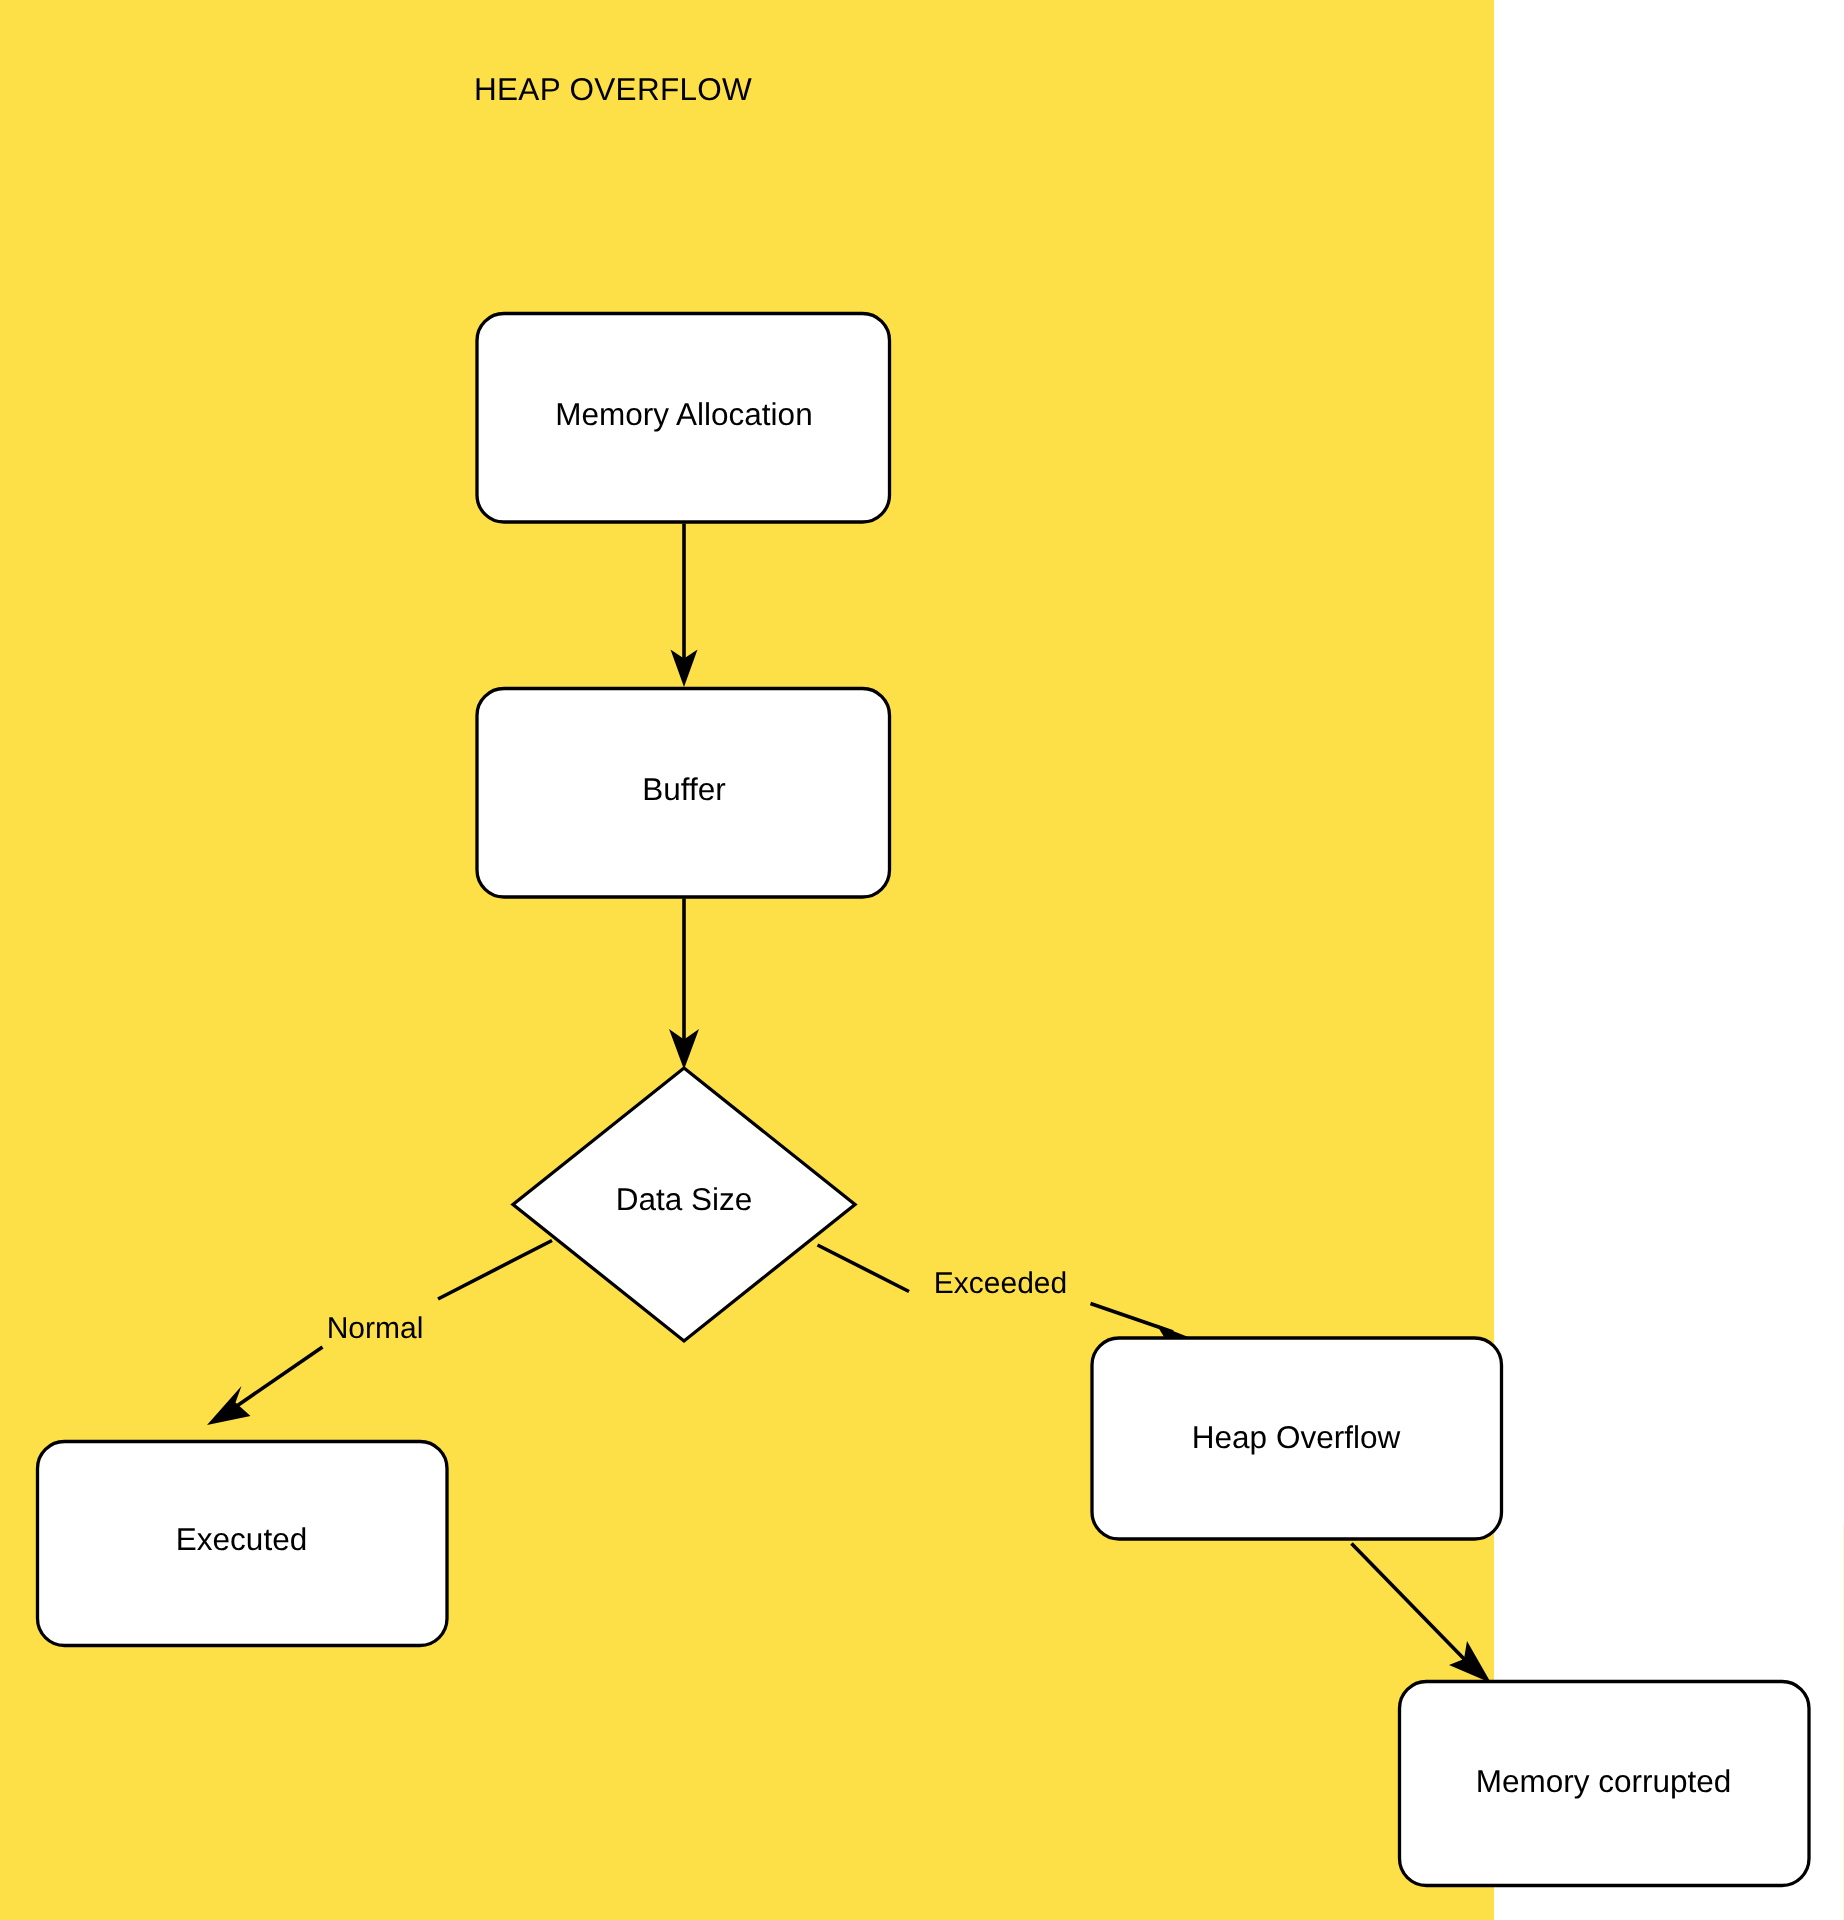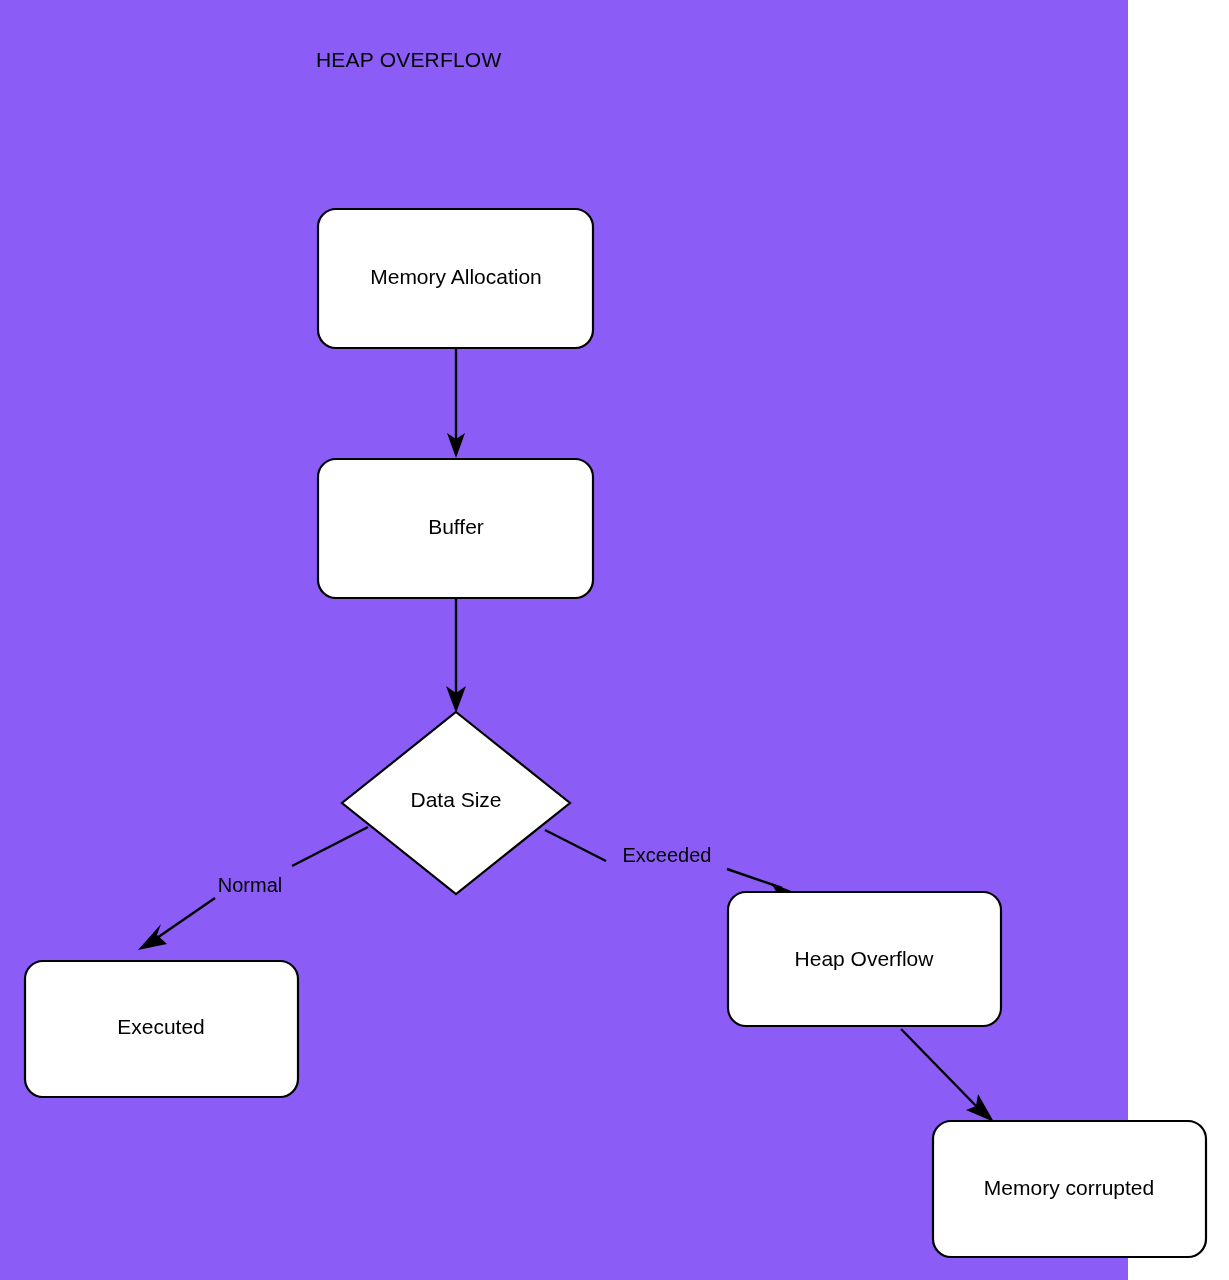"HEAP OVERFLOW" #canvas { background: #8b5cf6 -> #fde047; width: 1128px -> 996px }
